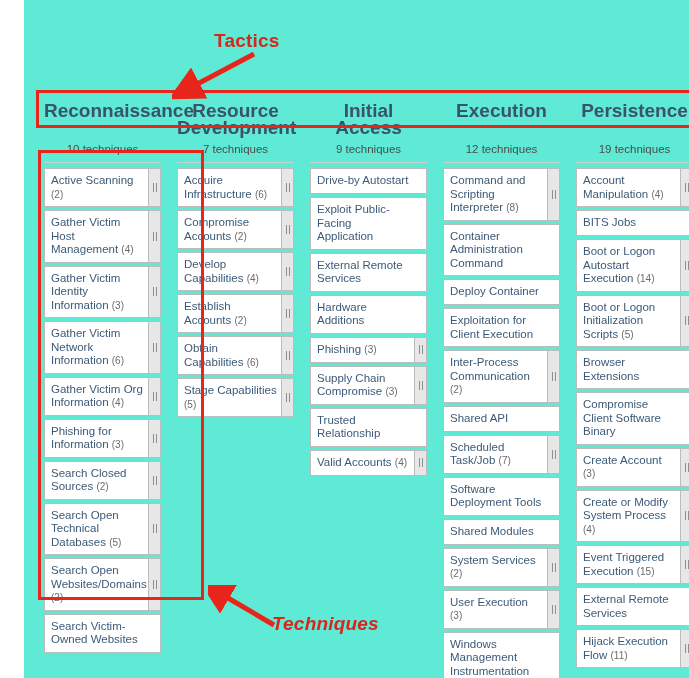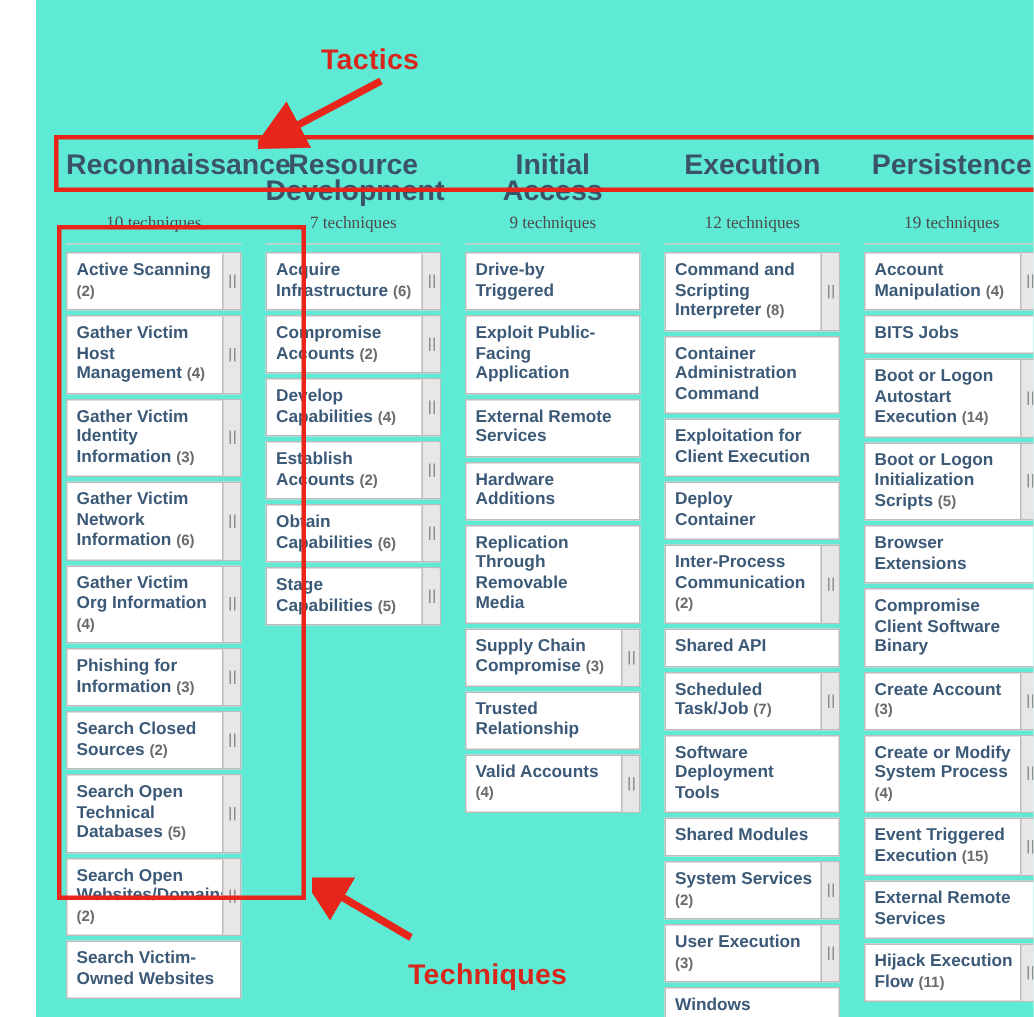"10 techniques" .tech-count { font-family: Liberation Serif, serif -> none }
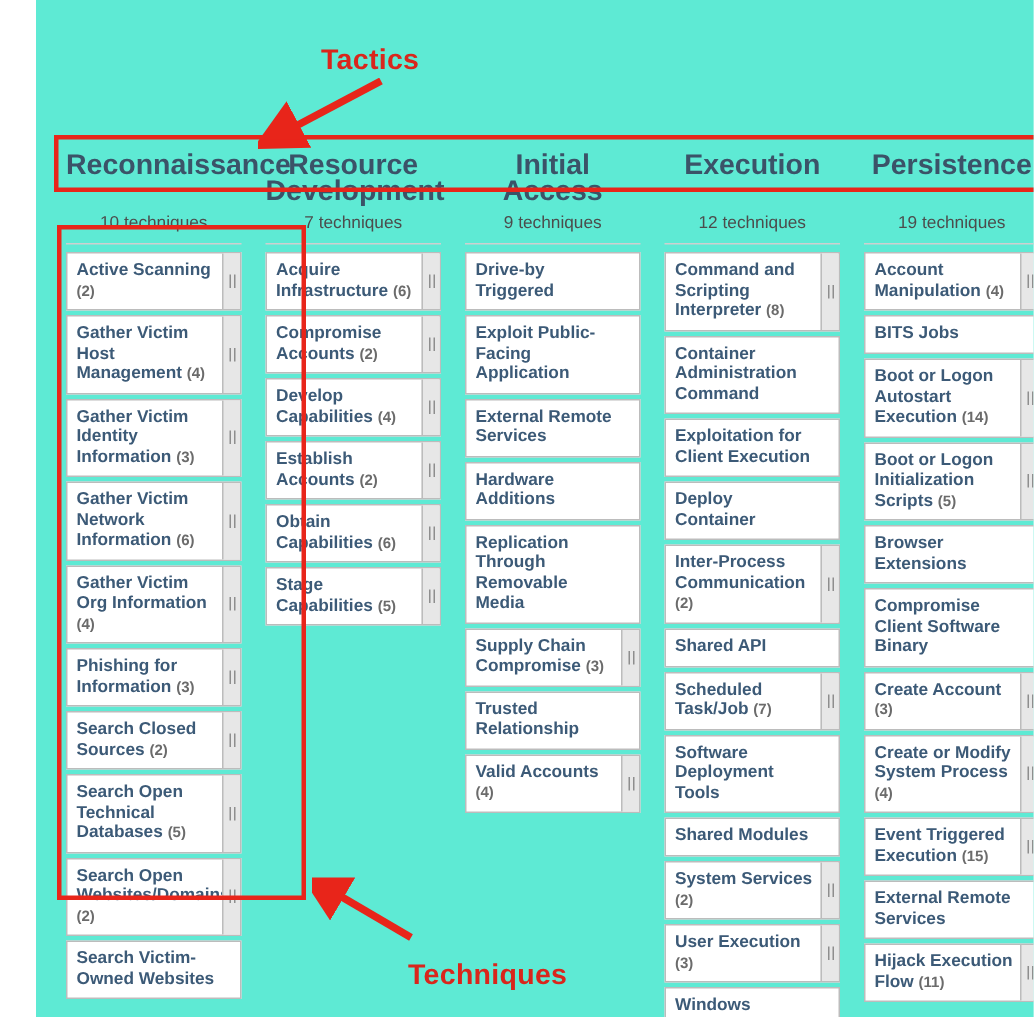"Active Scanning (2)" .cell { font-weight: bold -> none }
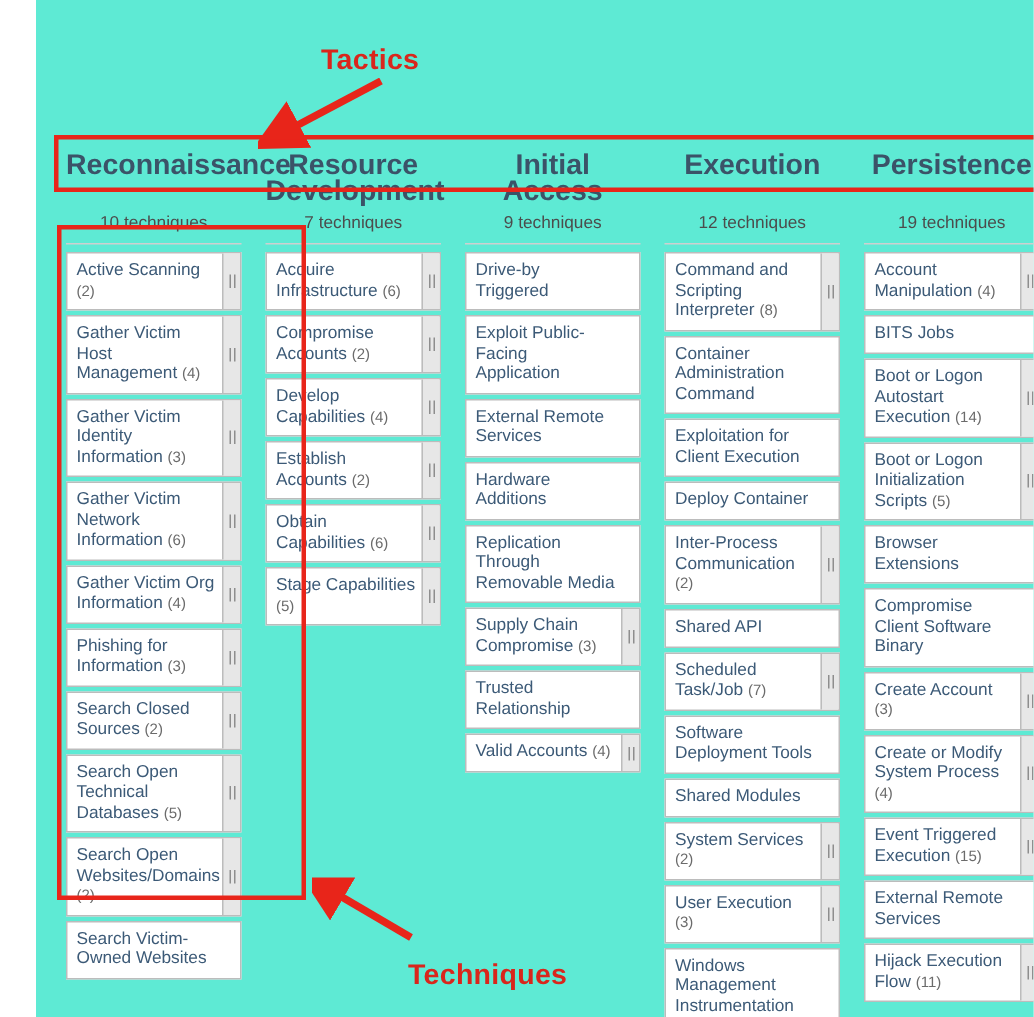"Drive-by Triggered" span { text: Triggered -> Autostart }
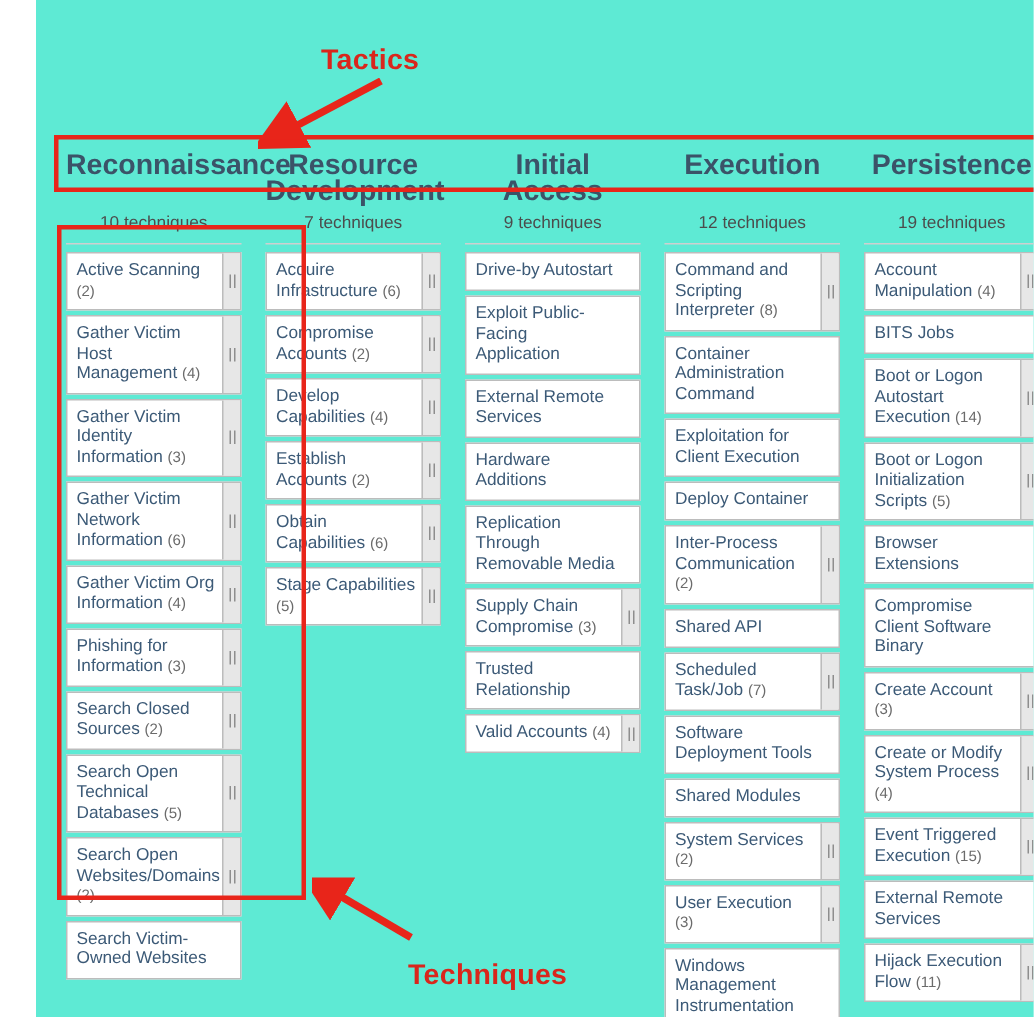"Exploitation for Client Execution" div.cell { order: before "Deploy Container" -> after "Deploy Container" }
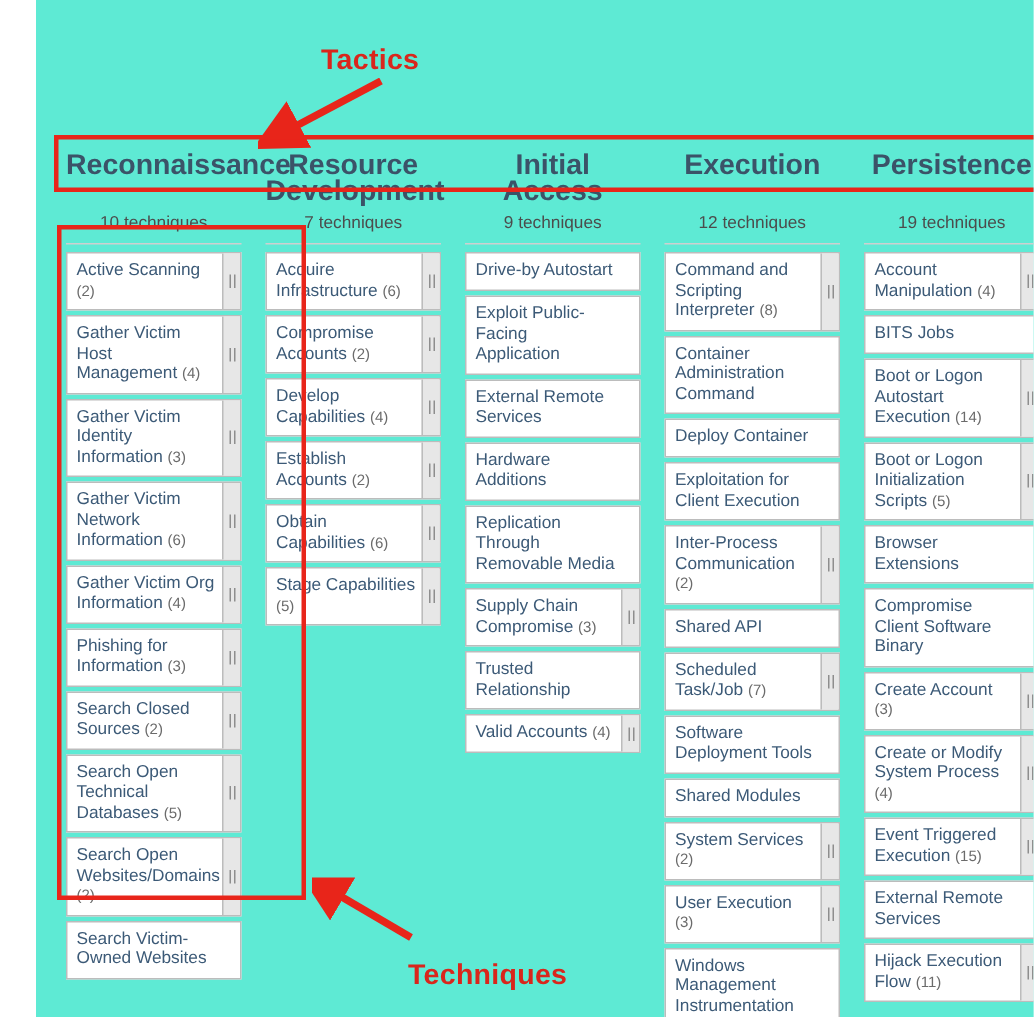"Phishing (3)" div.cell { html: none -> <div><span>Phishing</span> <span>(3)</span><span> <span> <i></i> <i></i> </span> </span></div> }
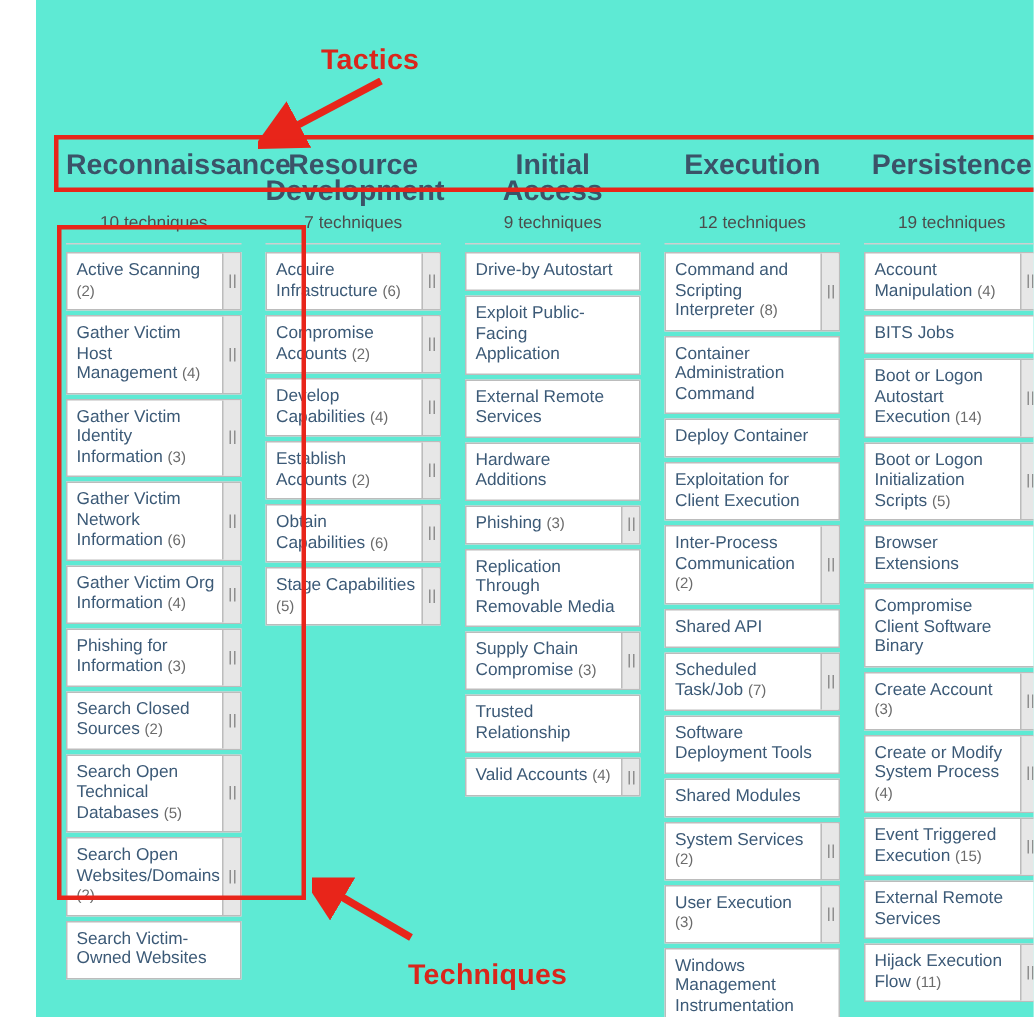"Replication Through Removable Media" div.cell { html: <div><span>Replication Through Removable Media</span></div> -> none }
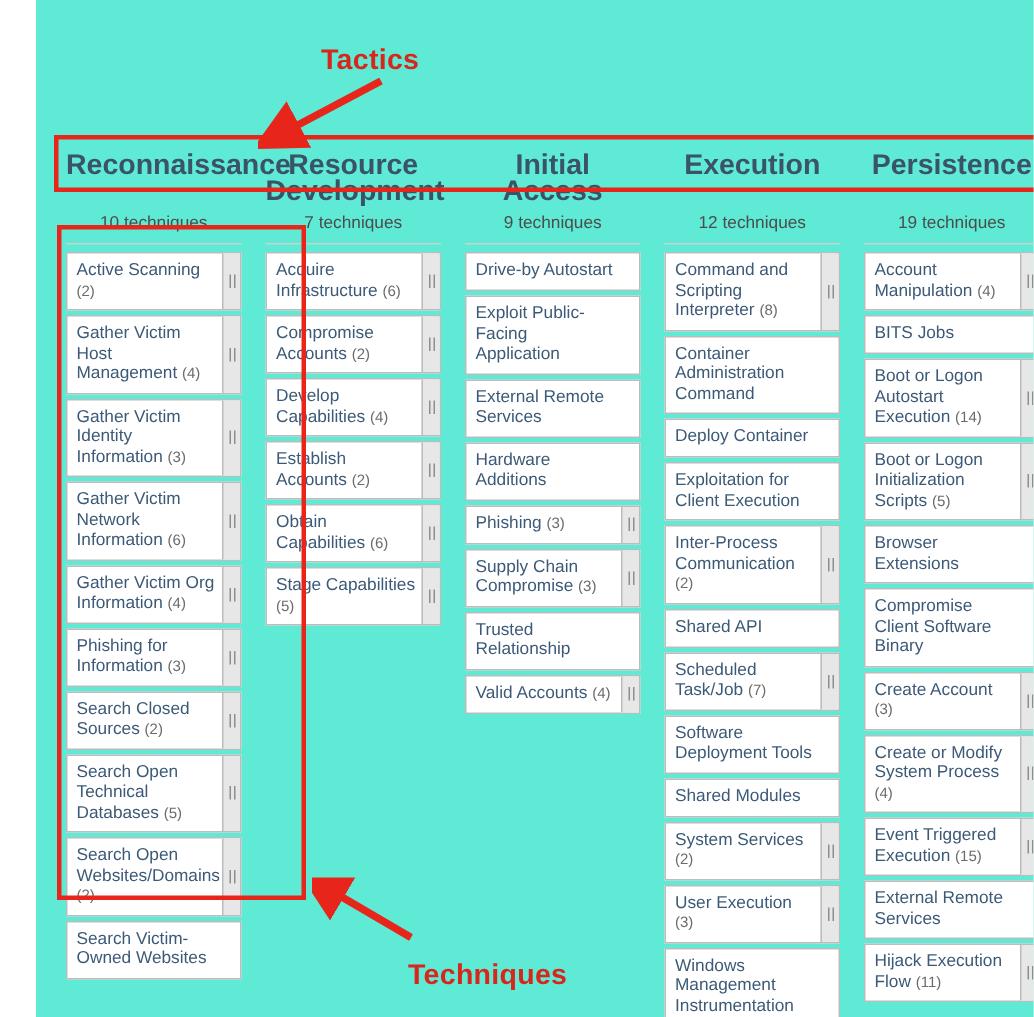"Techniques" #techniques-label { font-style: none -> italic; top: 640px -> 613px }
